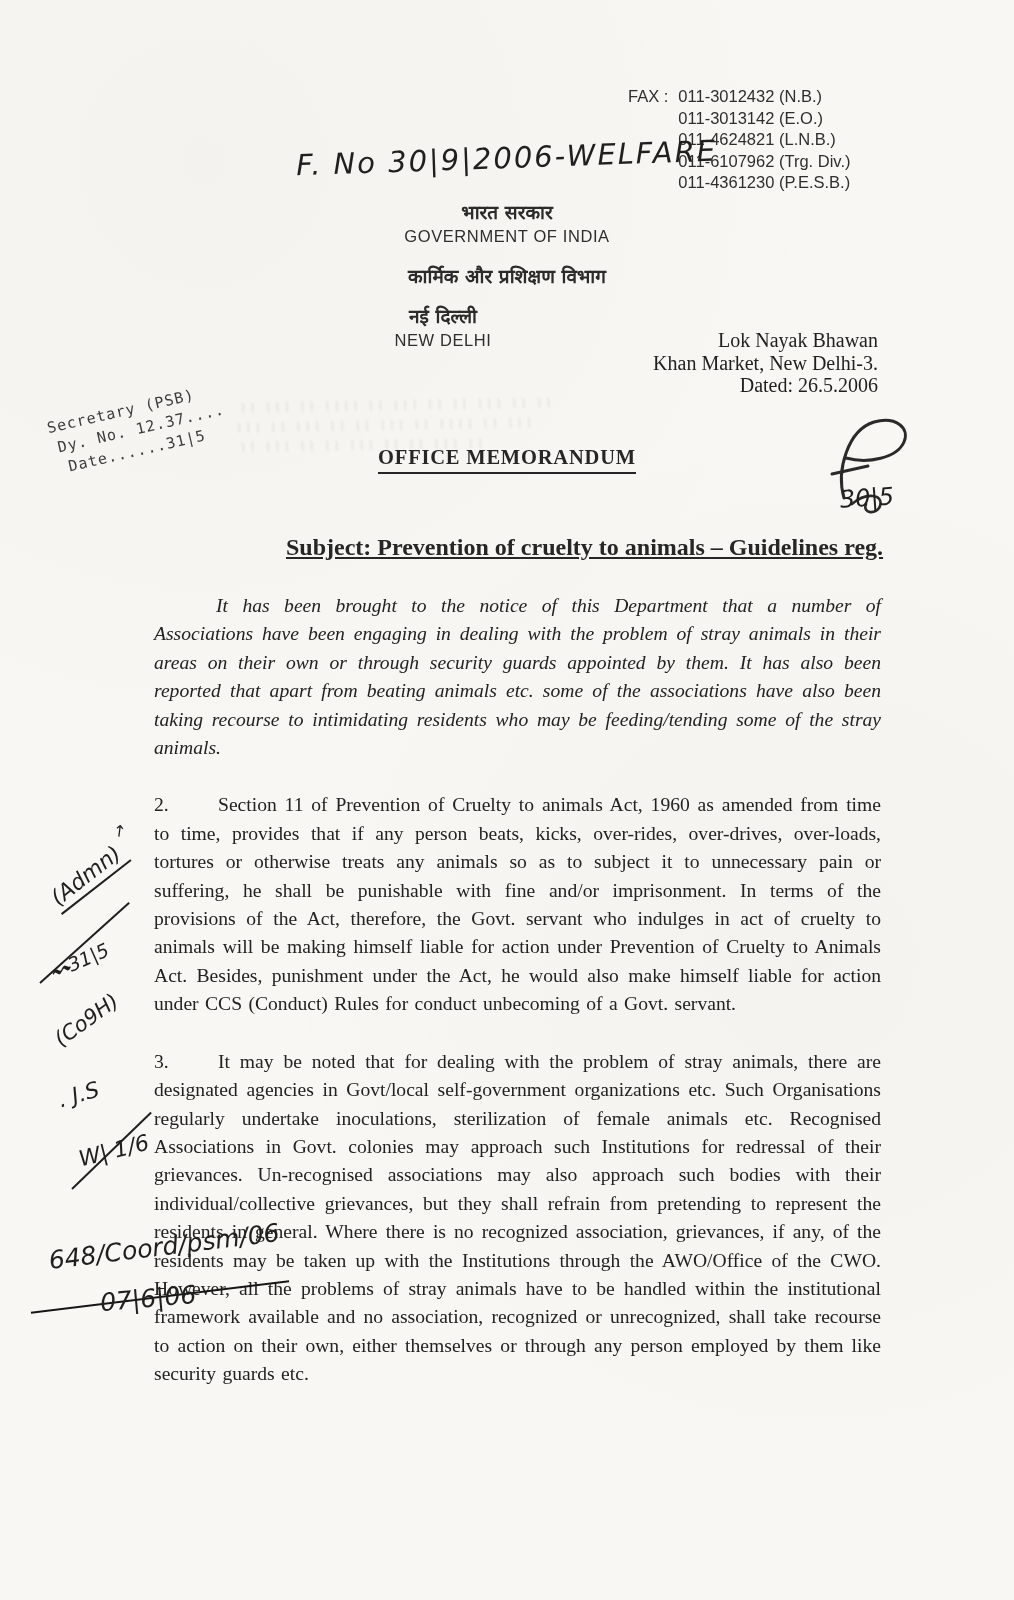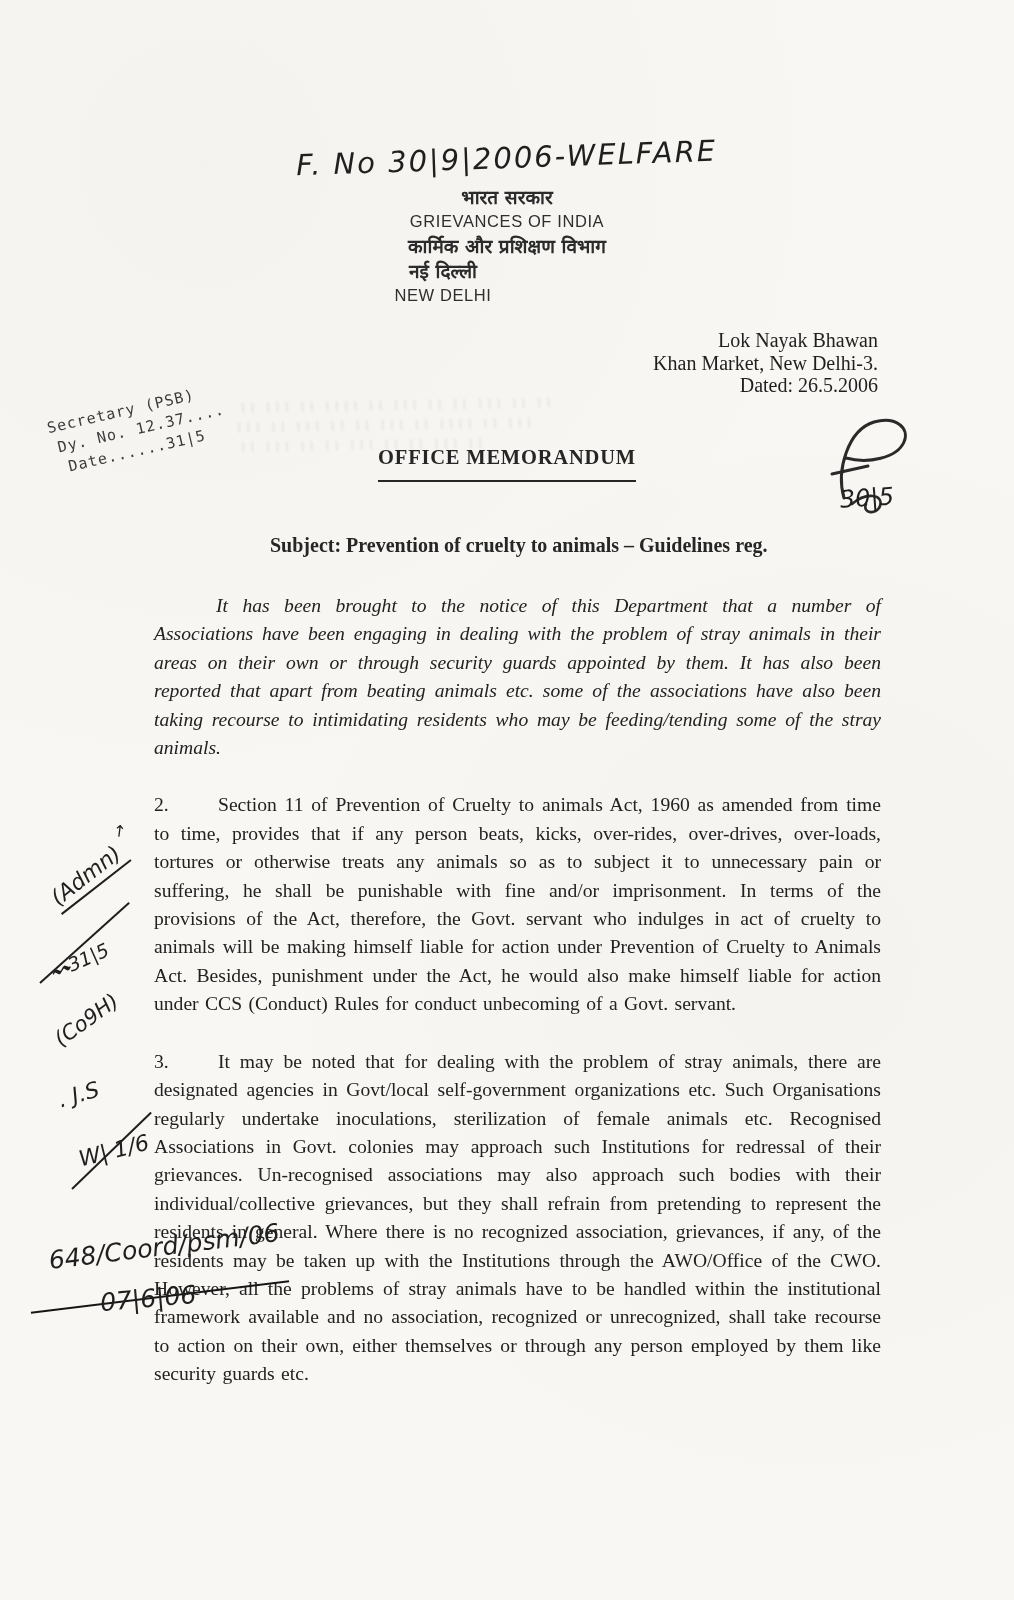"FAX :" div.fax-block { html: none -> <div> <div>FAX :</div> <div> <div>011-3012432 (N.B.)</div> <div>011-3013142 (E.O.)</div> <div>011-4624821 (L.N.B.)</div> <div>011-6107962 (Trg. Div.)</div> <div>011-4361230 (P.E.S.B.)</div> </div> </div> }
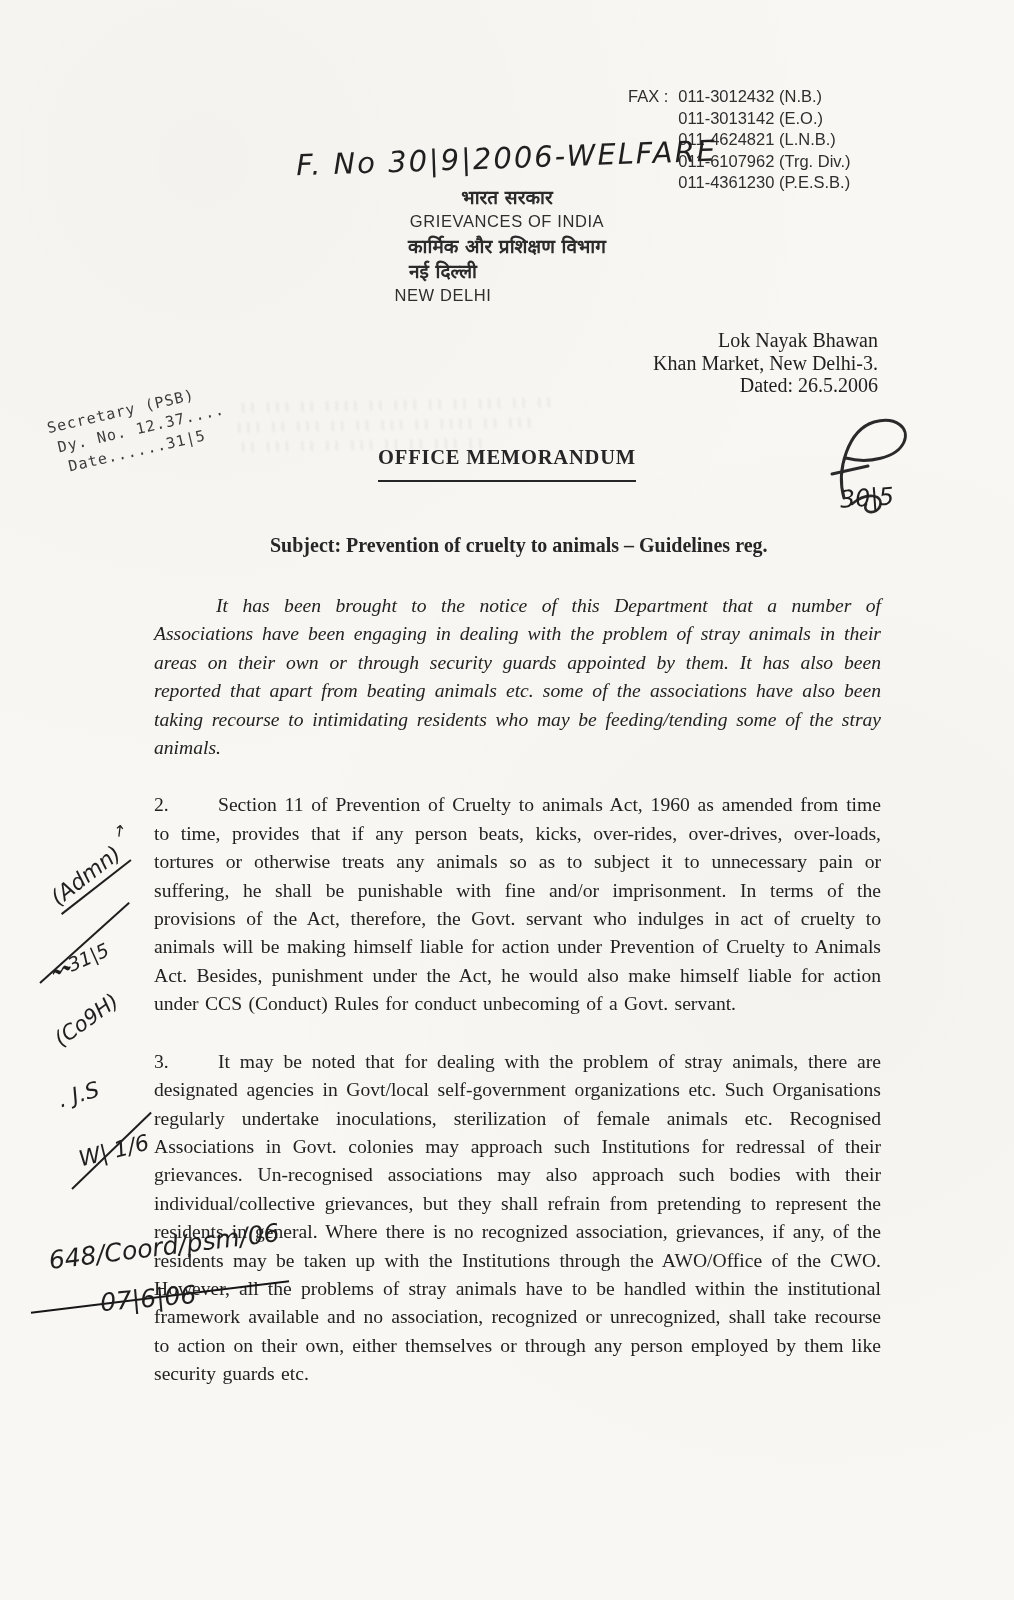"भारत सरकार" .lh-hindi { margin-top: 1px -> 16px }
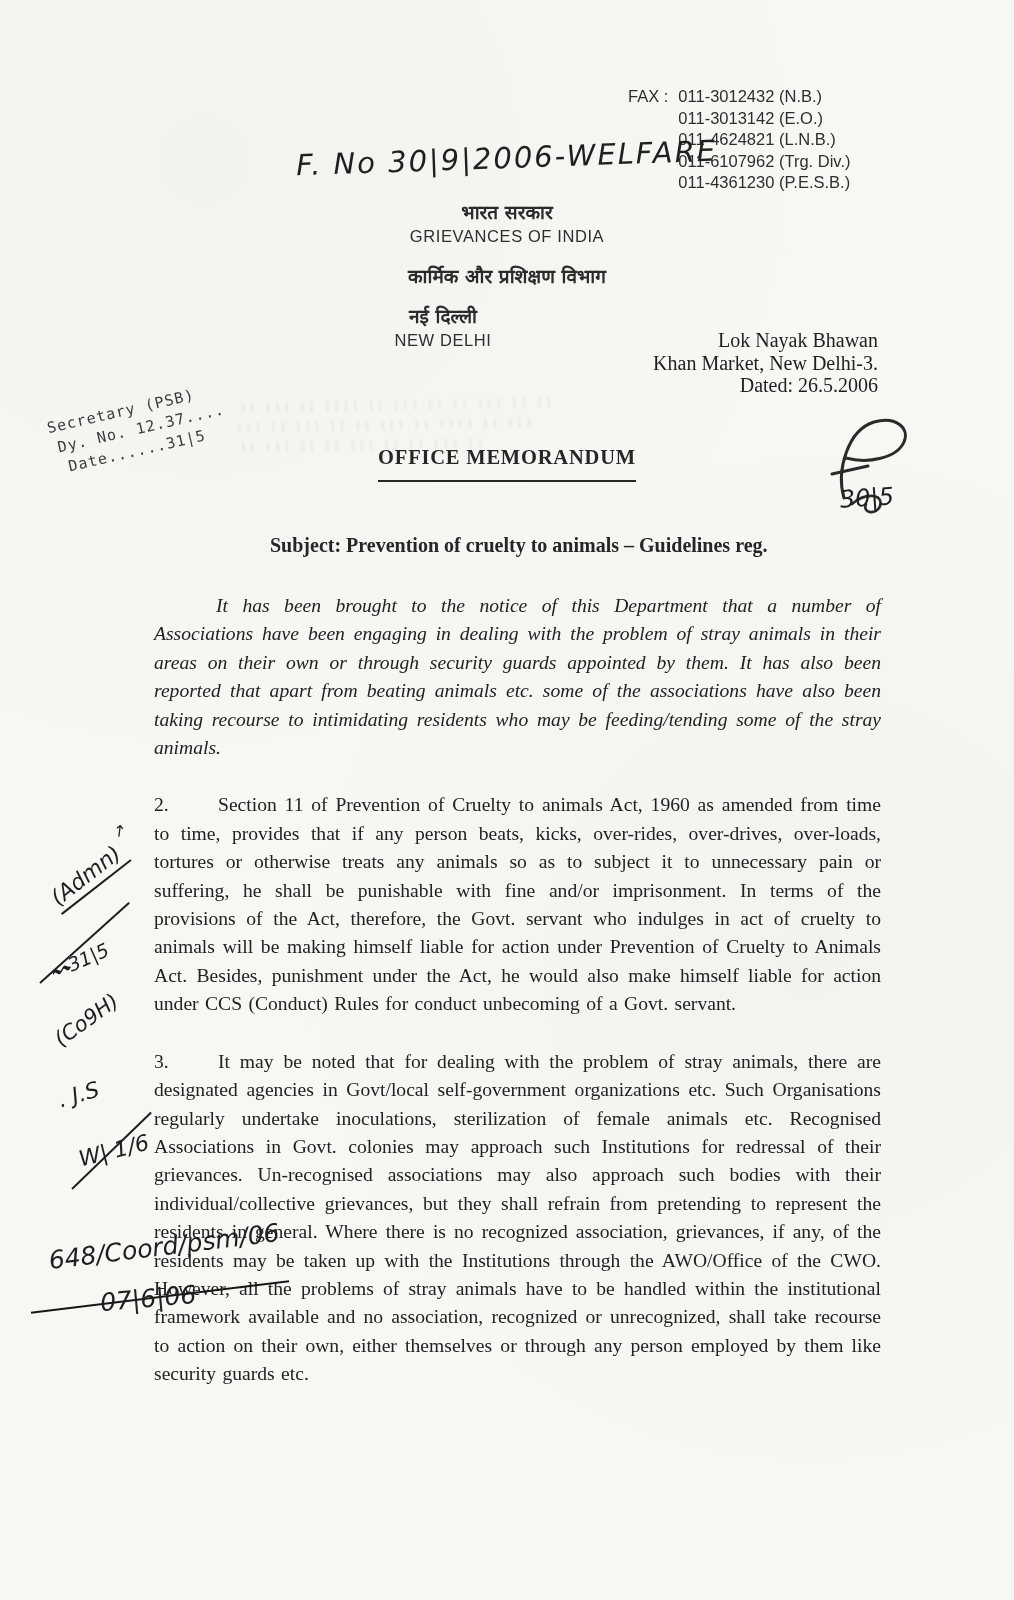"GRIEVANCES OF INDIA" div.lh-eng { text: GRIEVANCES -> GOVERNMENT }
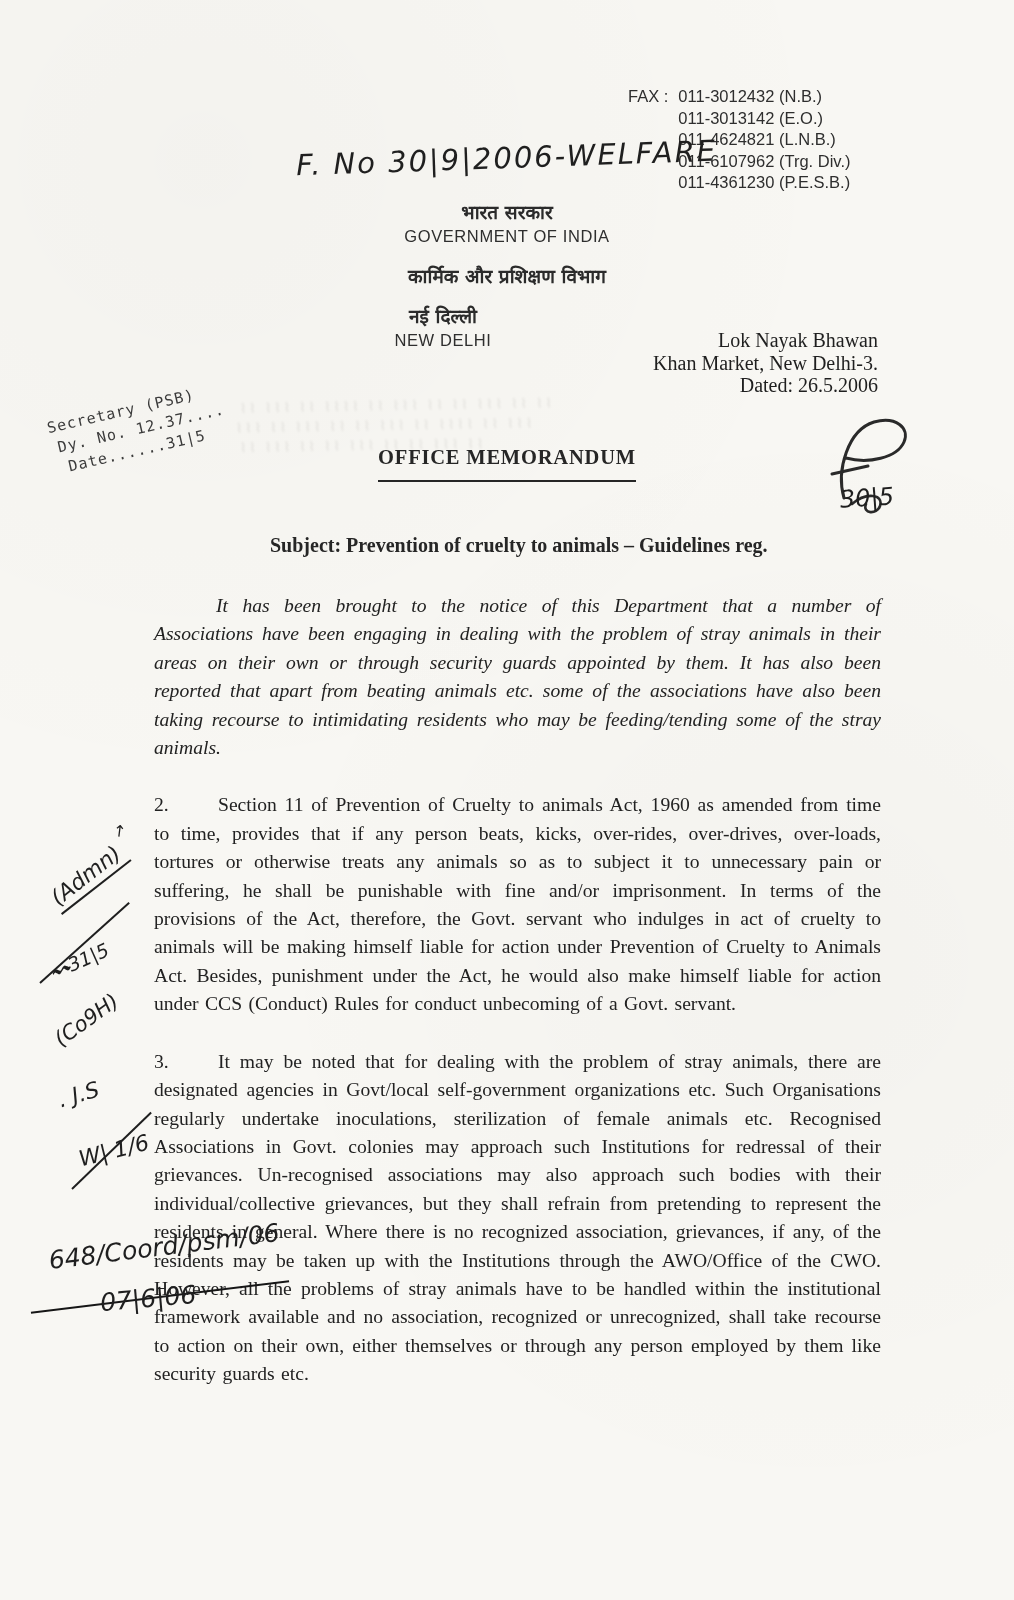"OFFICE MEMORANDUM" .memo-title span { padding-bottom: 12px -> 4px }
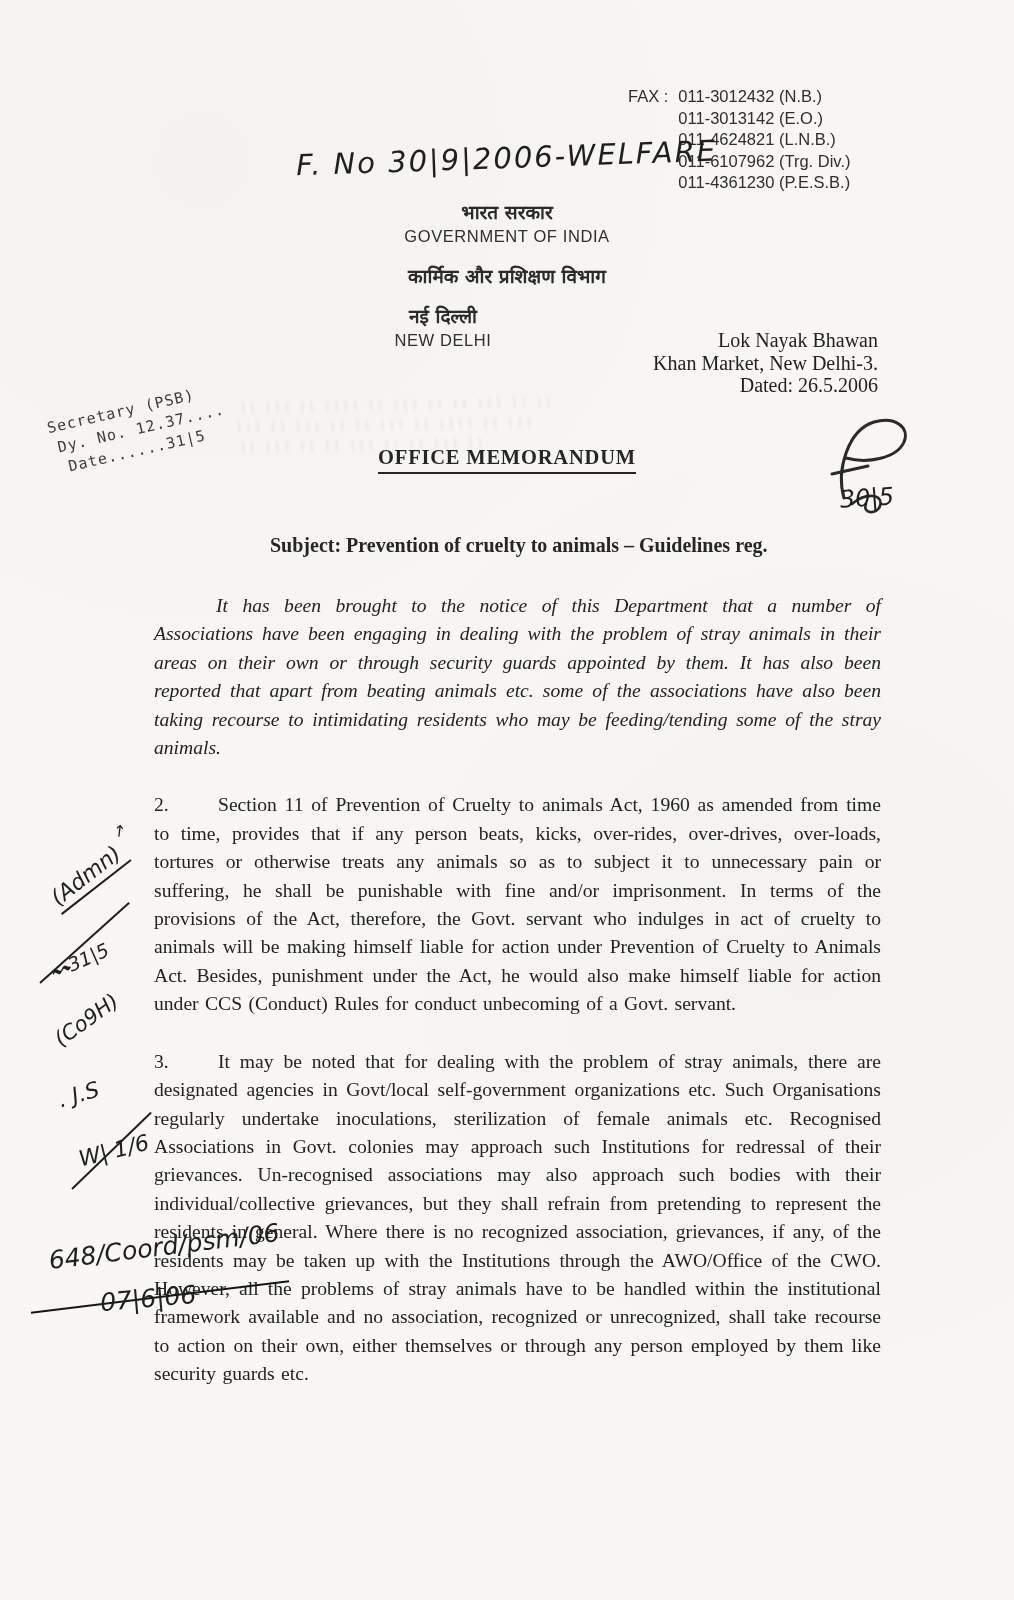"Subject: Prevention of cruelty to" .subject { font-size: 20px -> 24px; left: 270px -> 286px; text-decoration: none -> underline }
